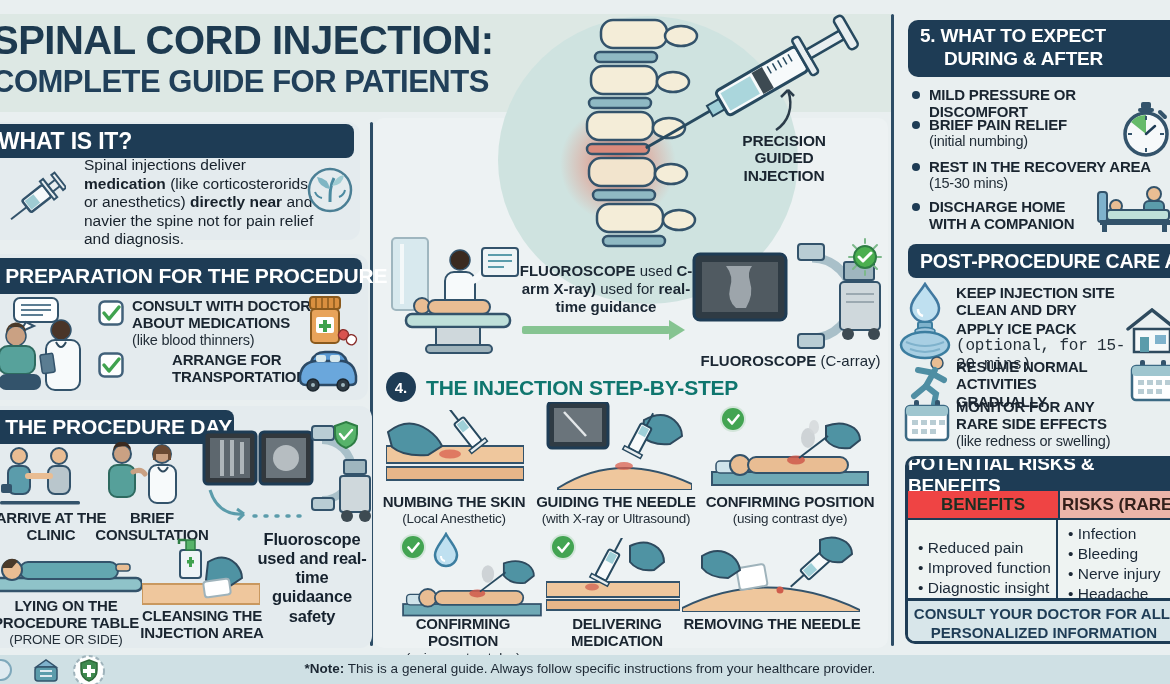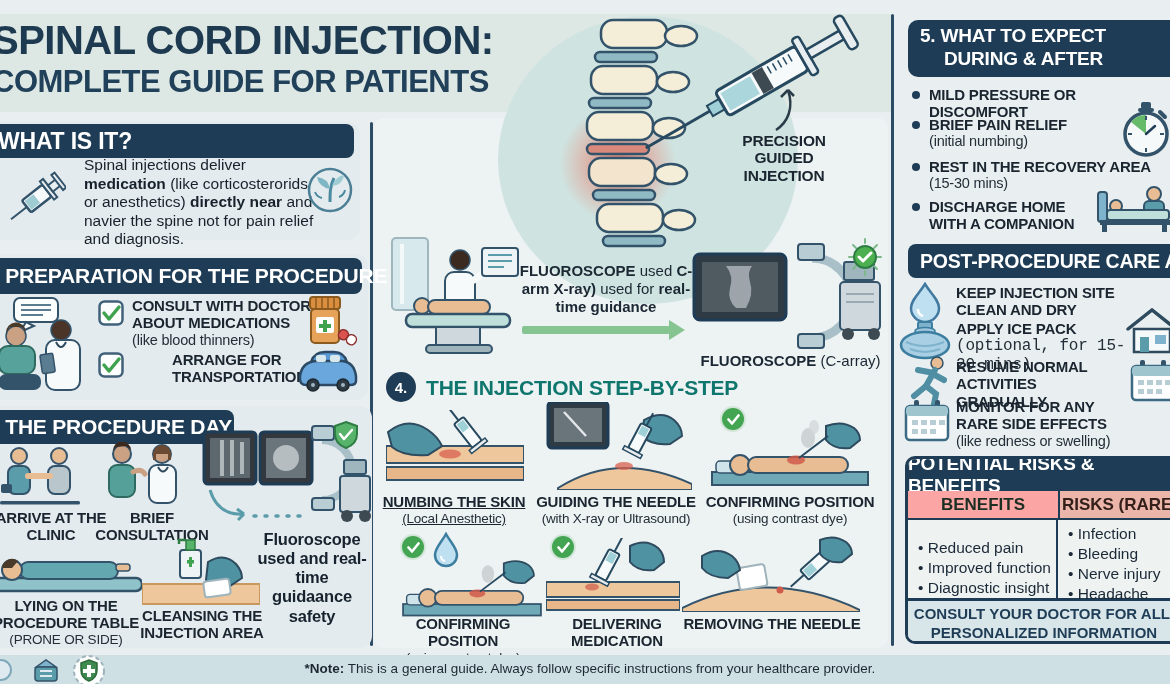"NUMBING THE SKIN" div.abs { text-decoration: underline -> none }
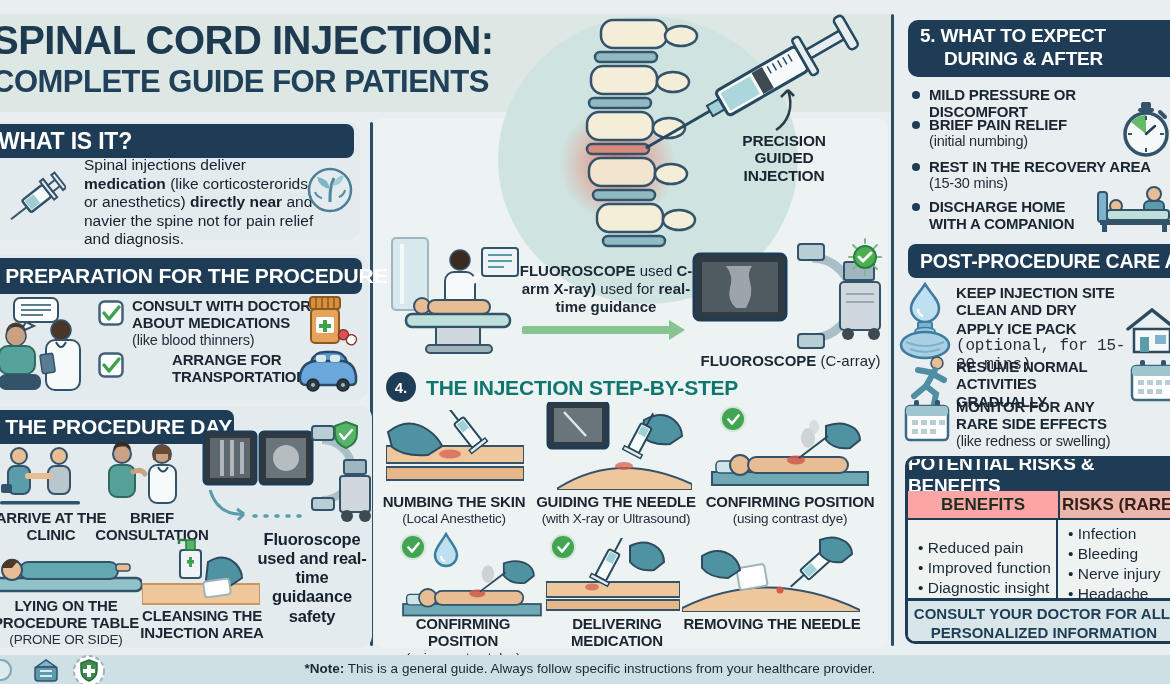"BENEFITS" div { background: #fca5a5 -> #ef4444 }
